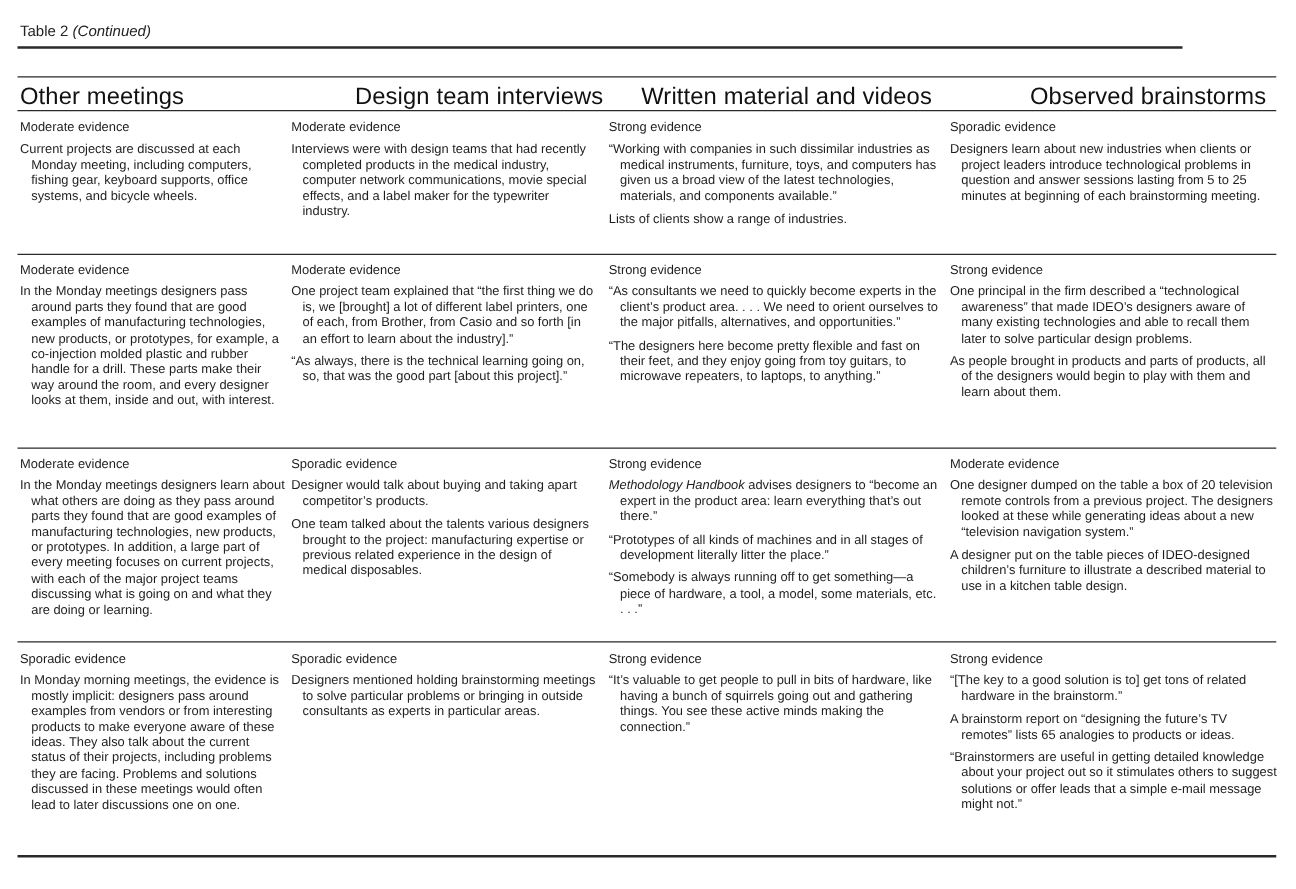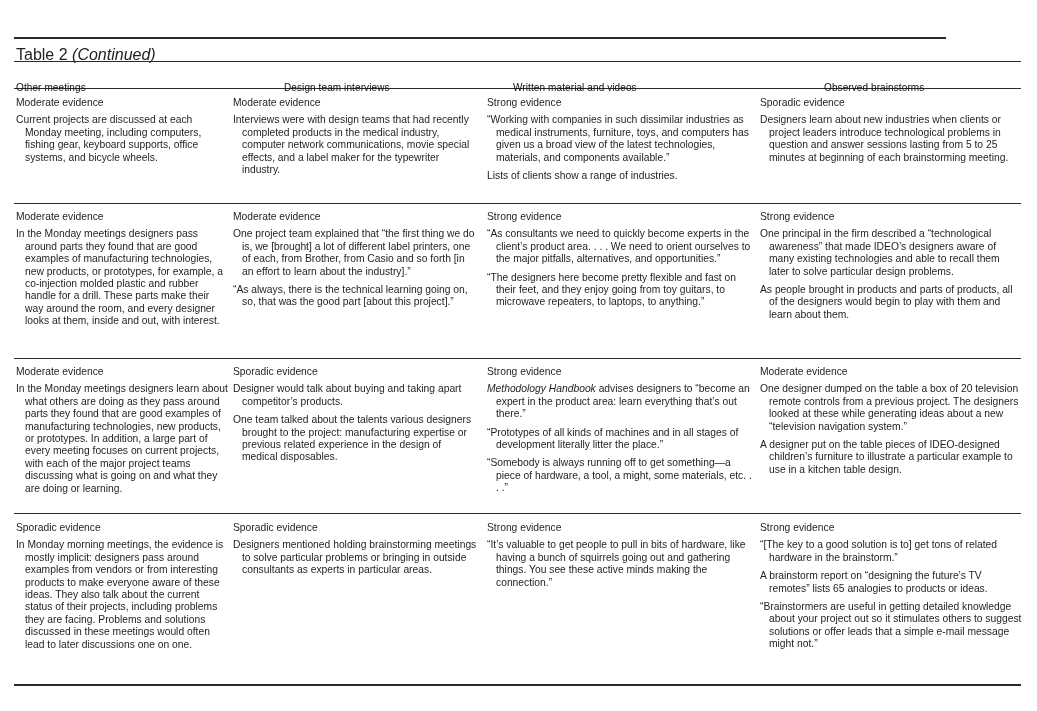"Table 2 (Continued)" .caption { font-size: 16px -> 12px; margin-top: 28px -> none }
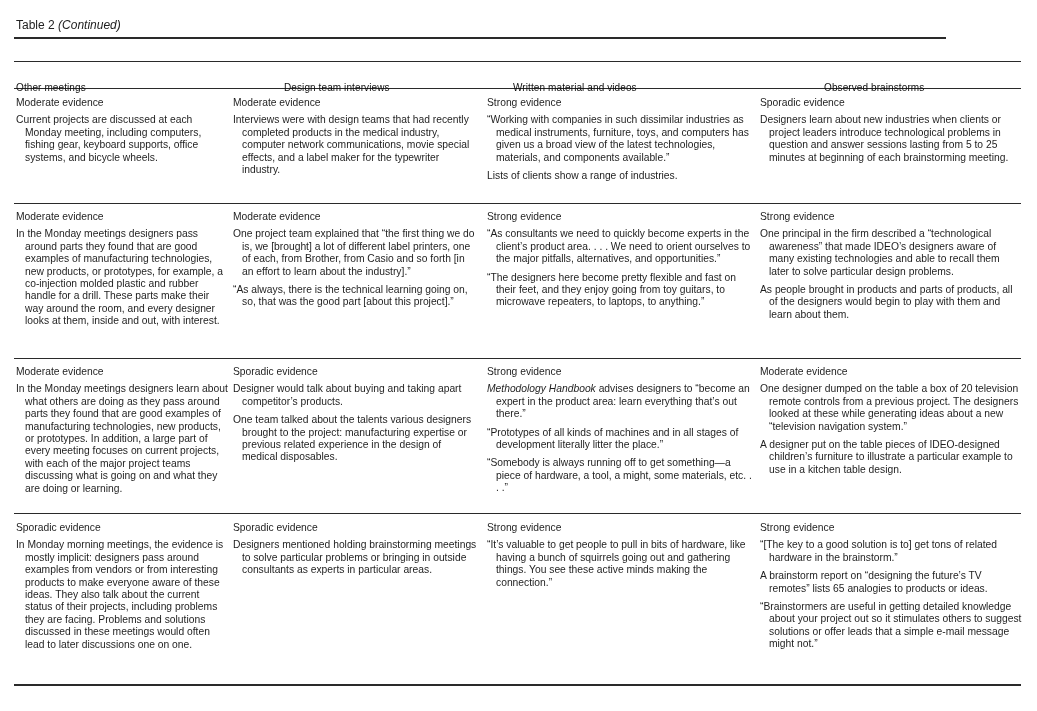"Other meetings" .hdr { font-size: 10px -> 19px; margin-top: 15px -> none }
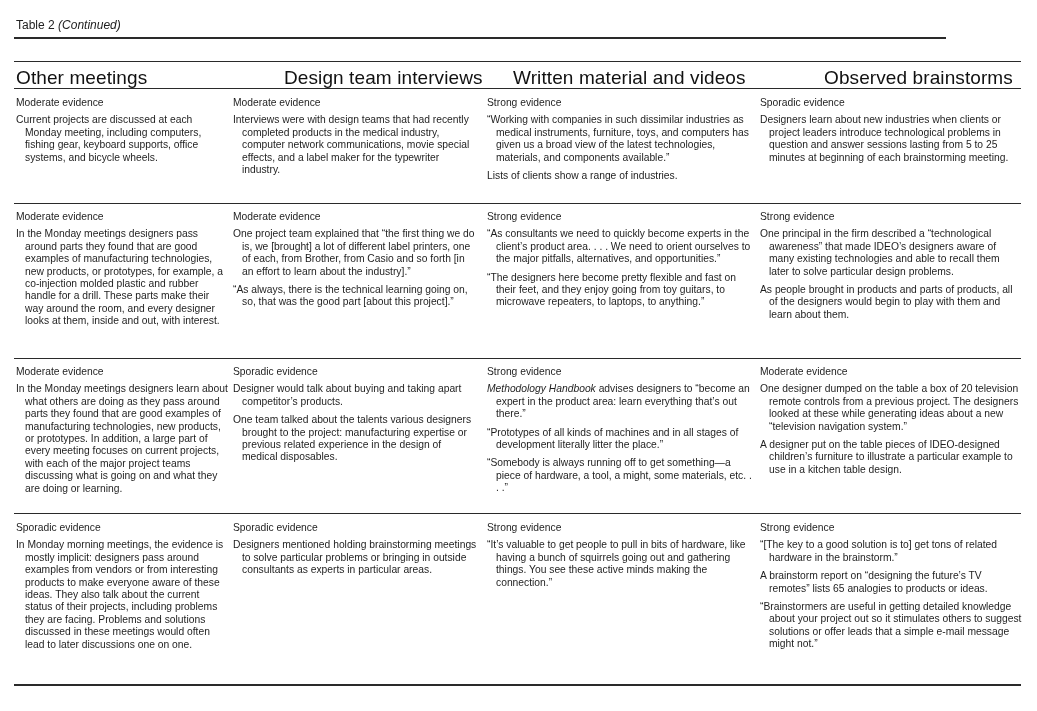"A designer put on the" p { text: particular example -> described material }
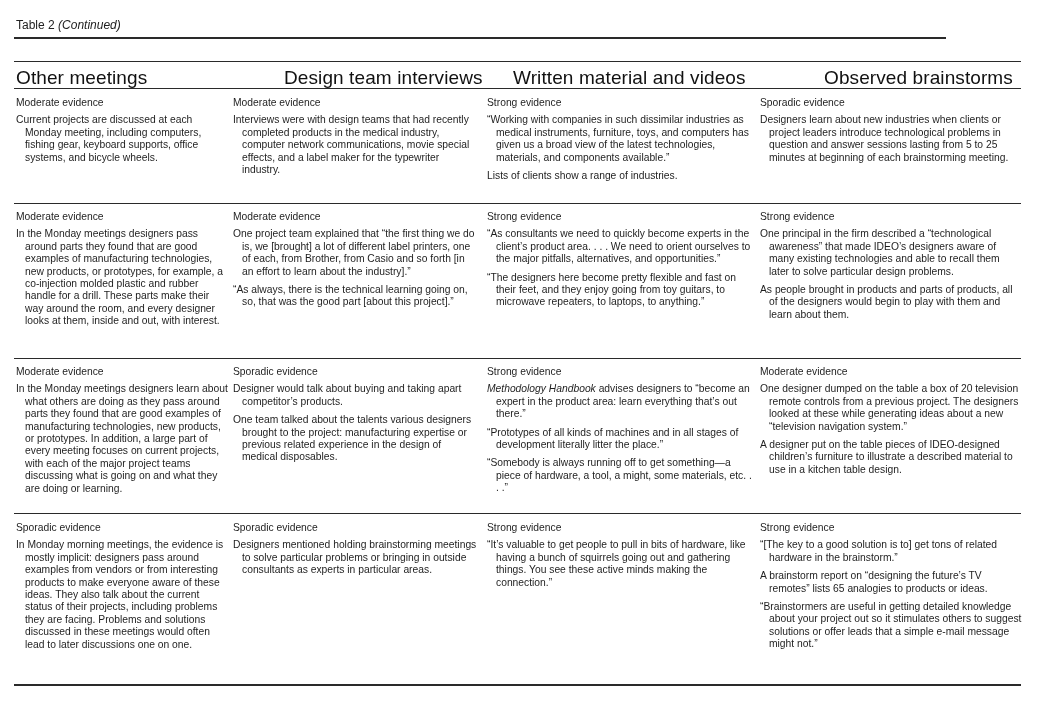"“Somebody is always running off" p { text: might -> model }
